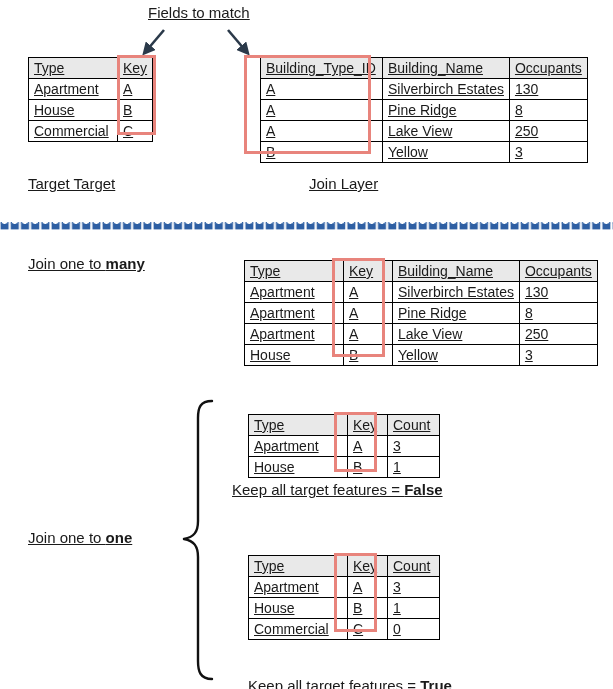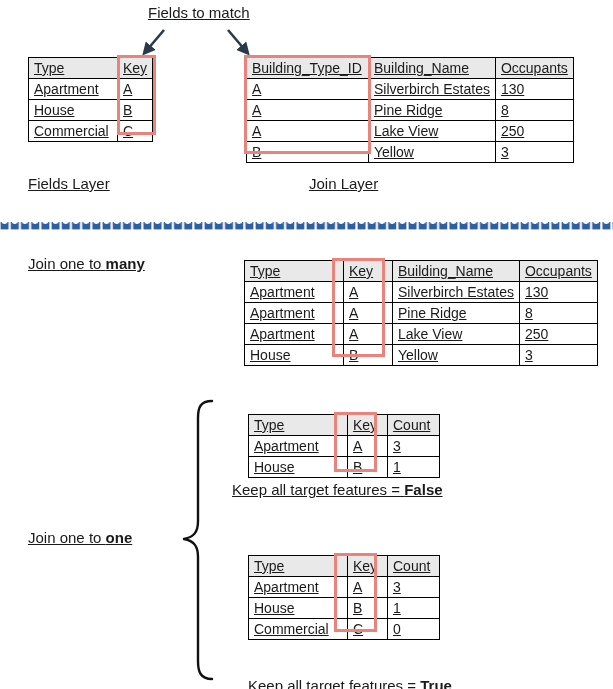"Building_Type_ID" div.abs { left: 246px -> 260px }
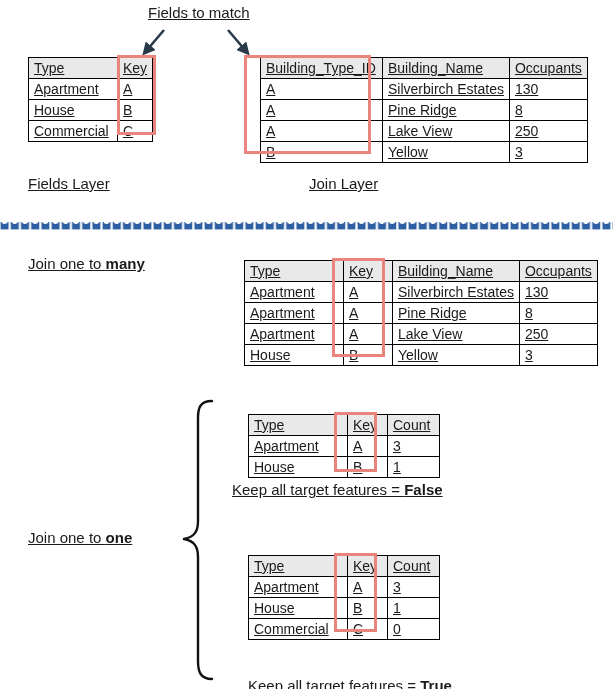"Fields Layer" div.abs { text: Fields Layer -> Target Target }
